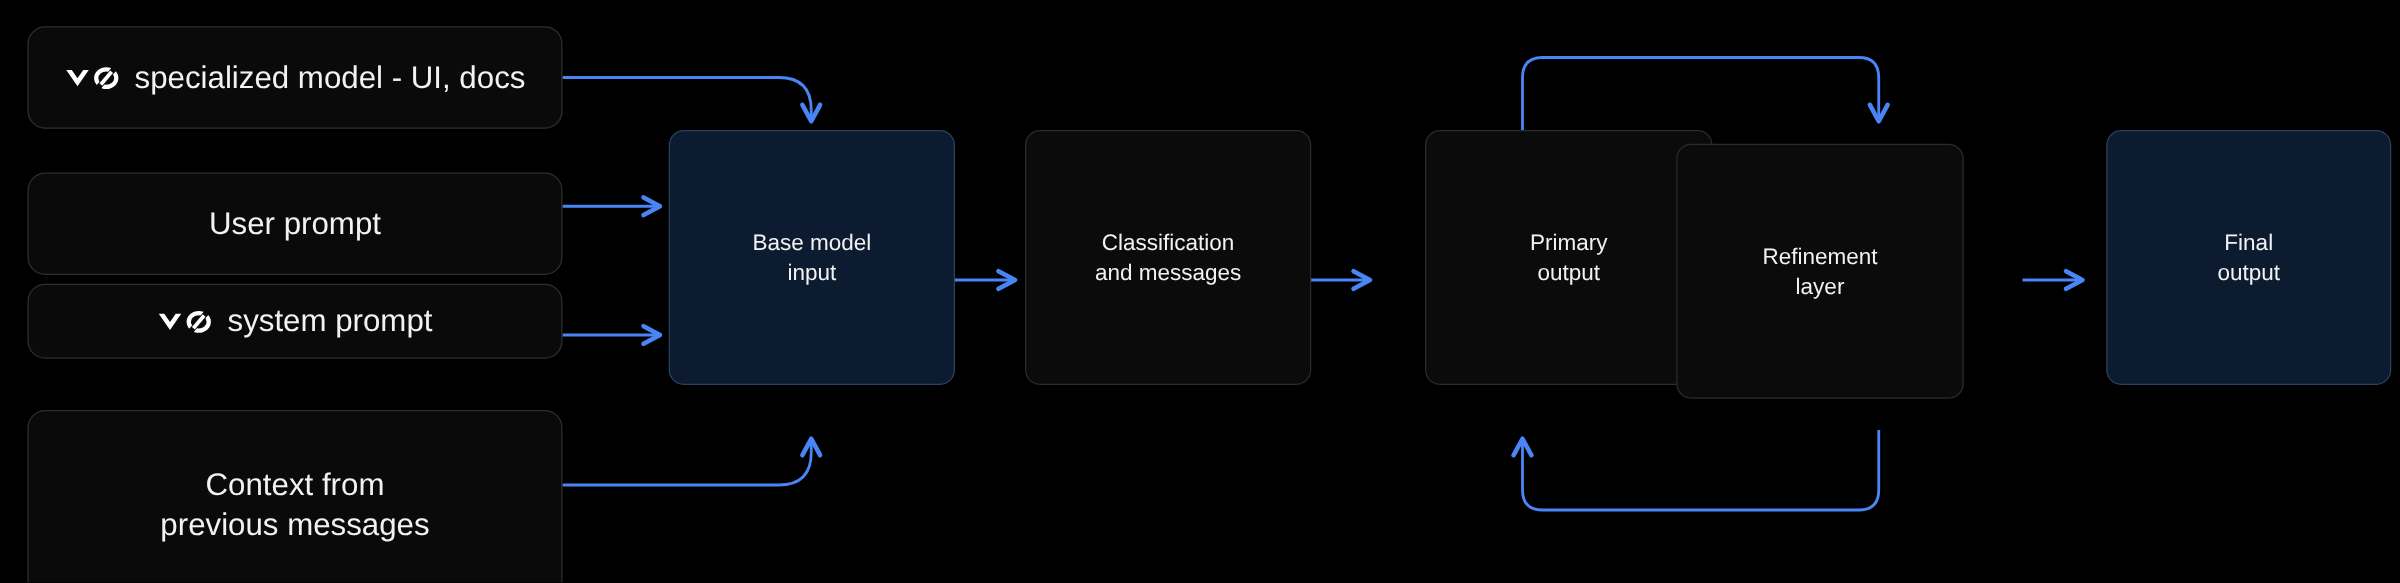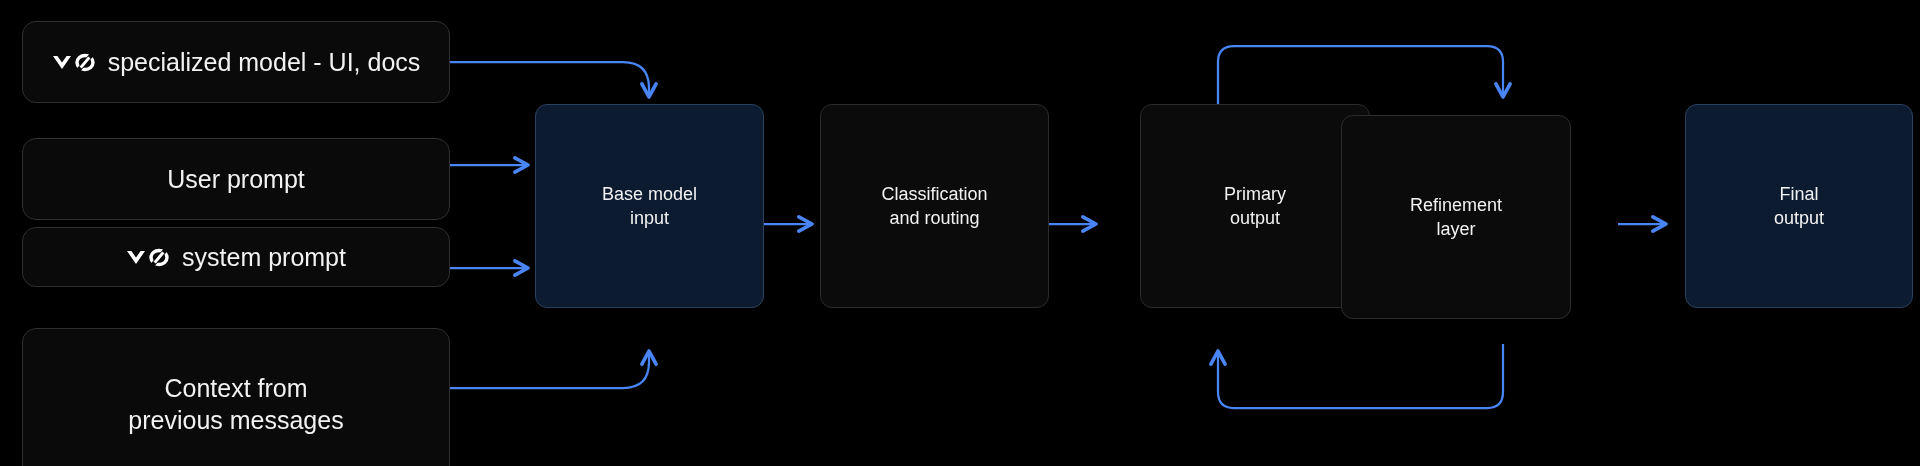"Classification" span.lbl { text: routing -> messages }
